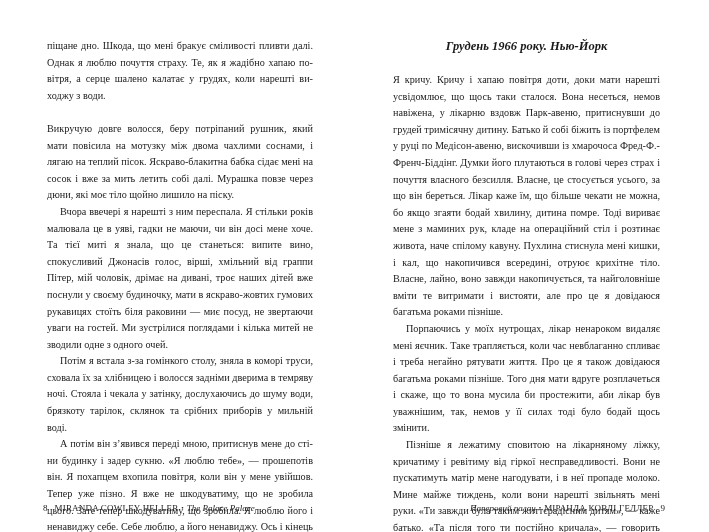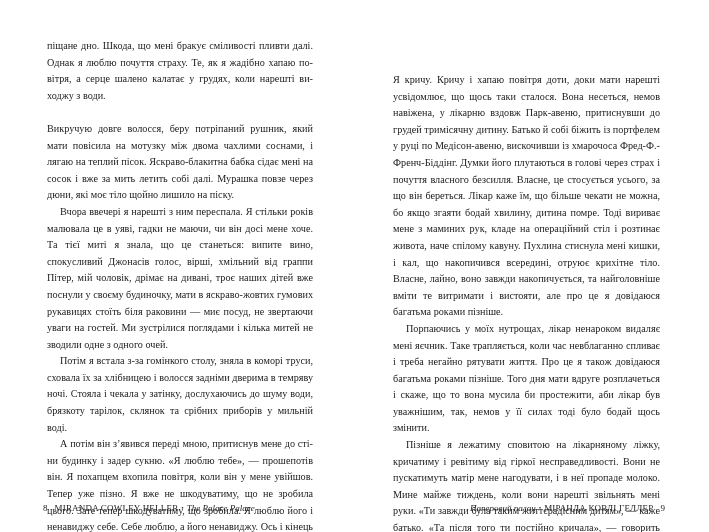"Грудень 1966 року. Нью-Йорк" div.chapter-heading { html: none -> <div>Грудень 1966 року. Нью-Йорк</div> }
